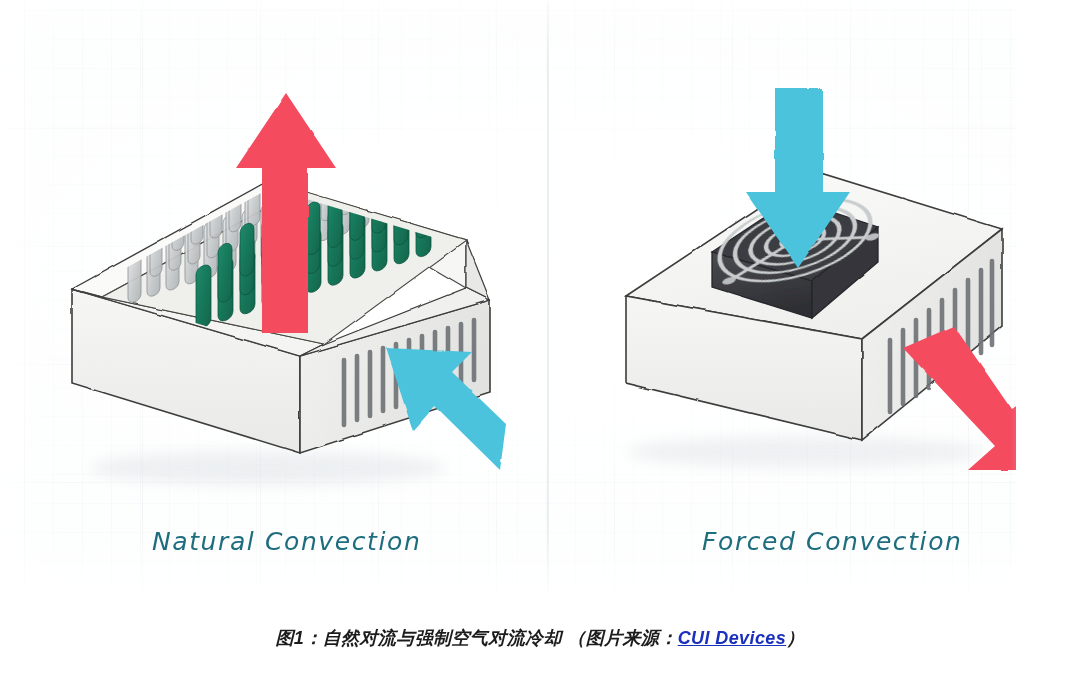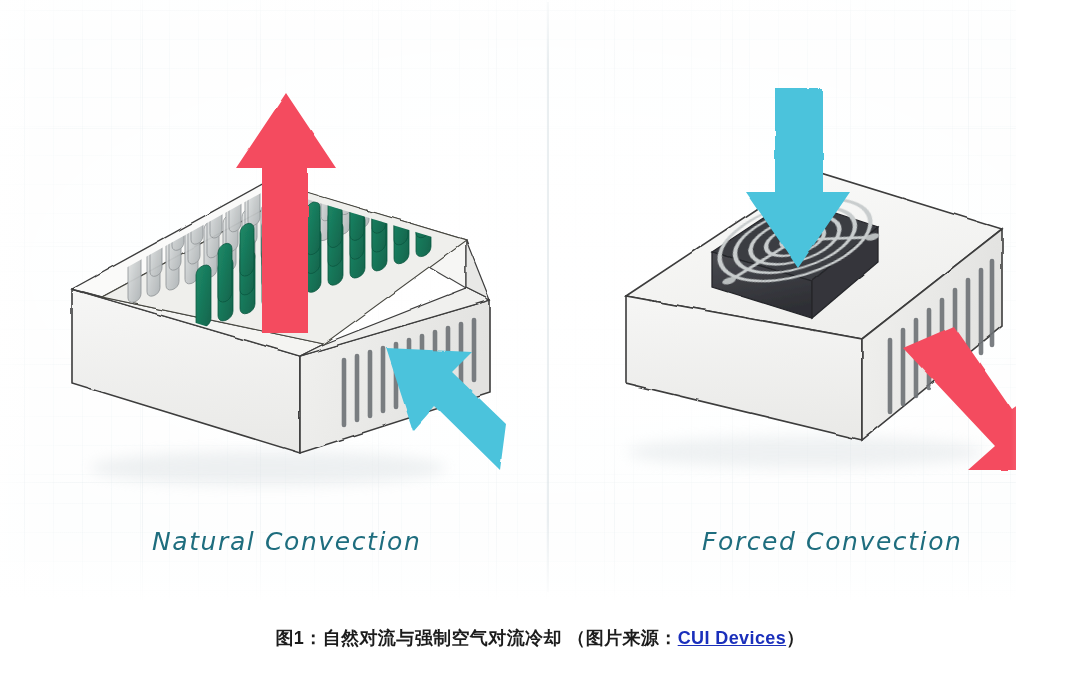"图1：自然对流与强制空气对流冷却 （图片来源：CUI Devices）" .caption-text { font-style: none -> italic }
